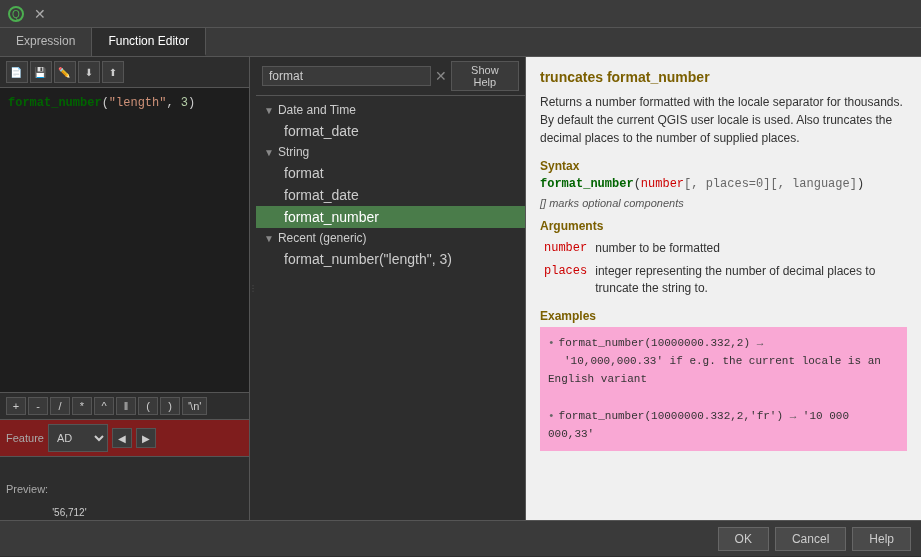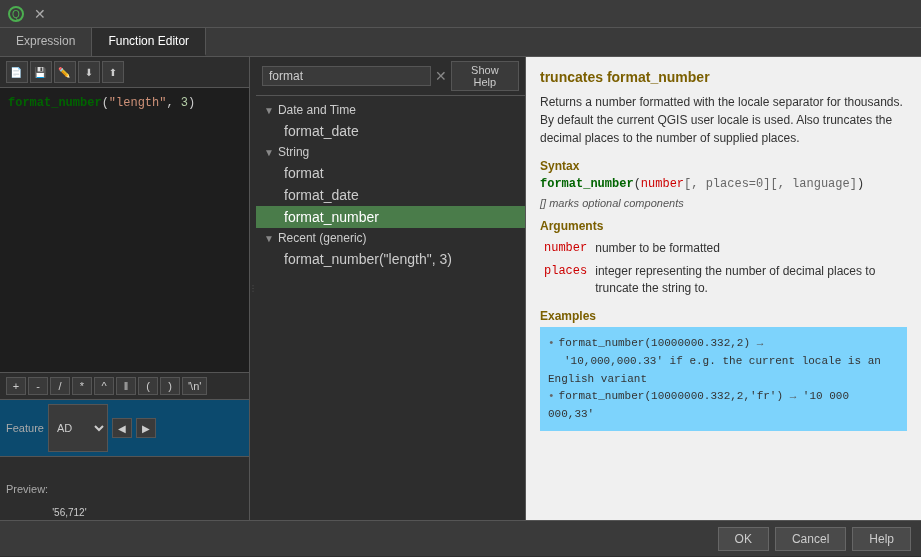"• format_number(10000000.332,2) →" .example-block { background: #7dd3fc -> #f9a8d4 }
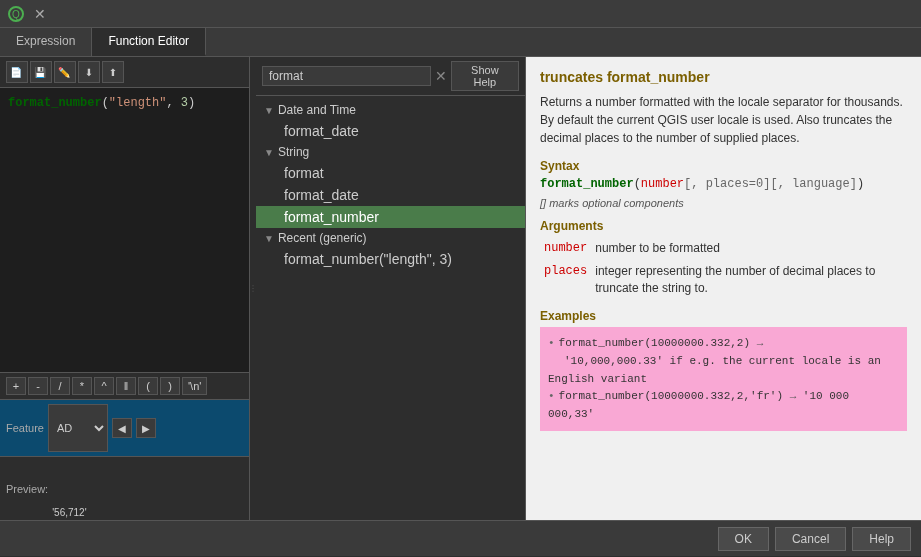"• format_number(10000000.332,2,'fr') →" div { margin-top: 0 -> 20px }
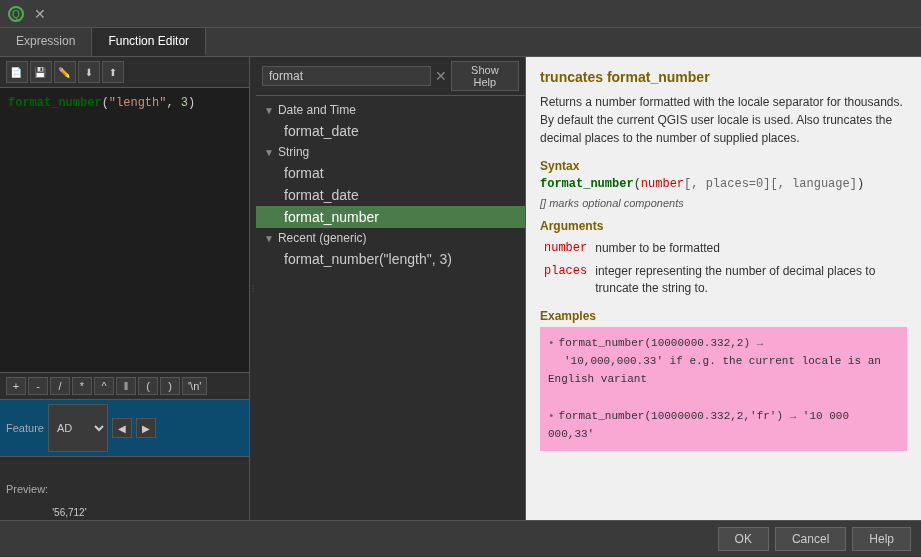"Feature" .feature-bar { background: #0c4a6e -> #7f1d1d }
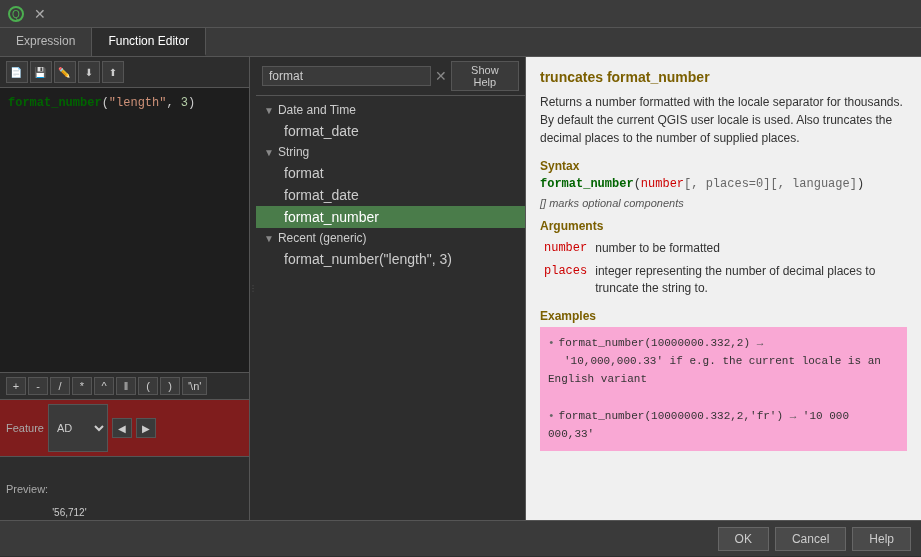"AD" .feature-select { padding: 16px 4px -> 6px 4px }
